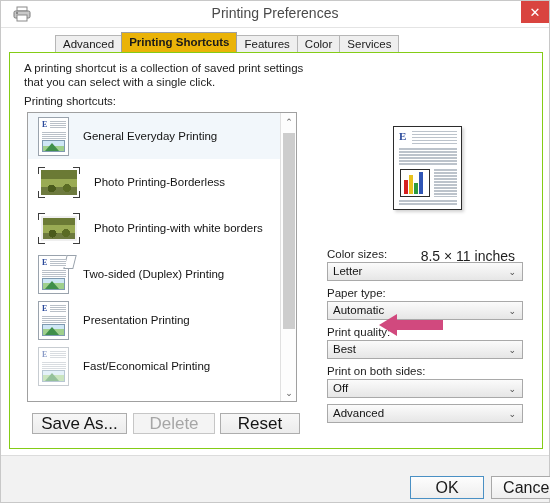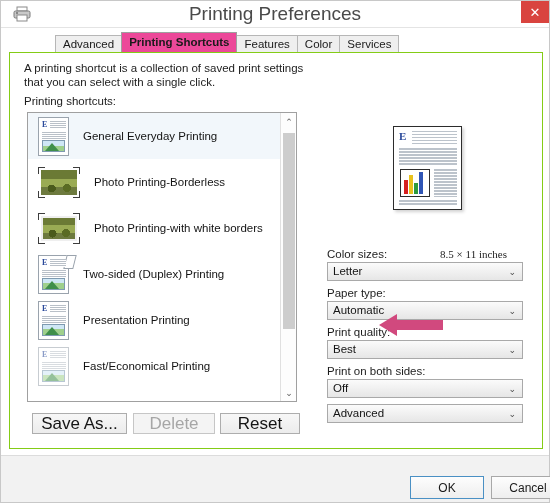"Printing Preferences" #title-text { font-size: 19px -> 14px }
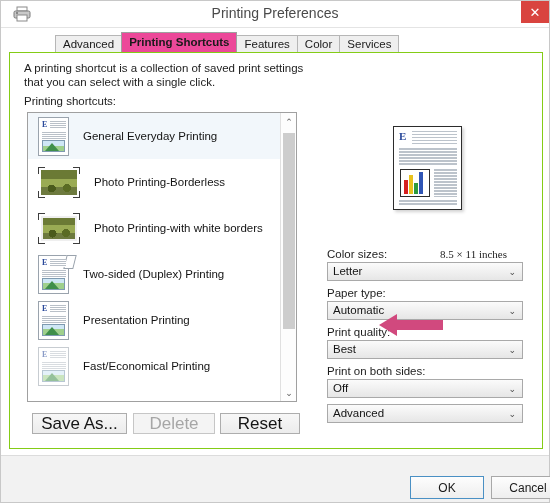"Printing Shortcuts" .tab.active { background: #ec4899 -> #eab308 }
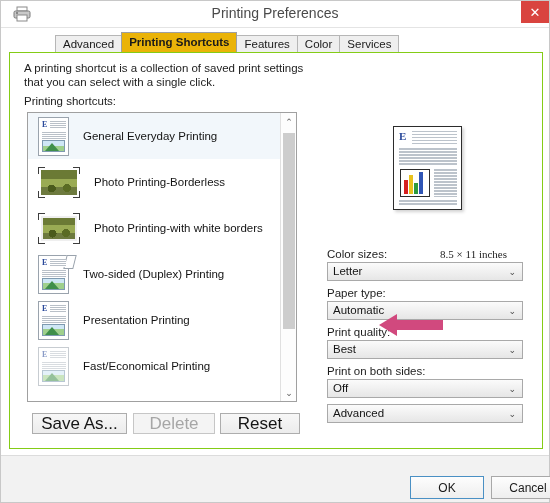"8.5 × 11 inches" .opt-extra { font-family: Liberation Serif, serif -> none; font-size: 11px -> 14px; right: 16px -> 8px }
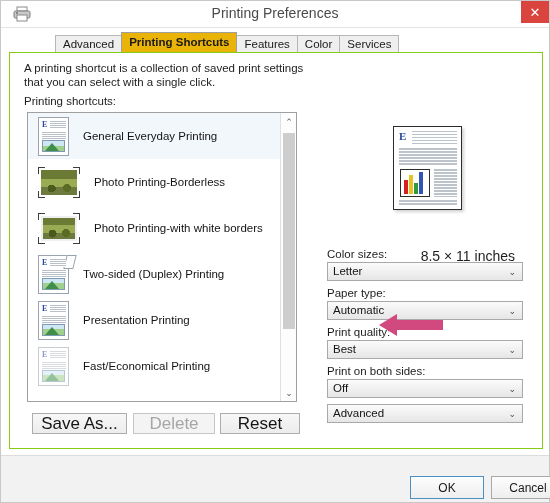"OK" .fbtn { font-size: 12px -> 16px }
